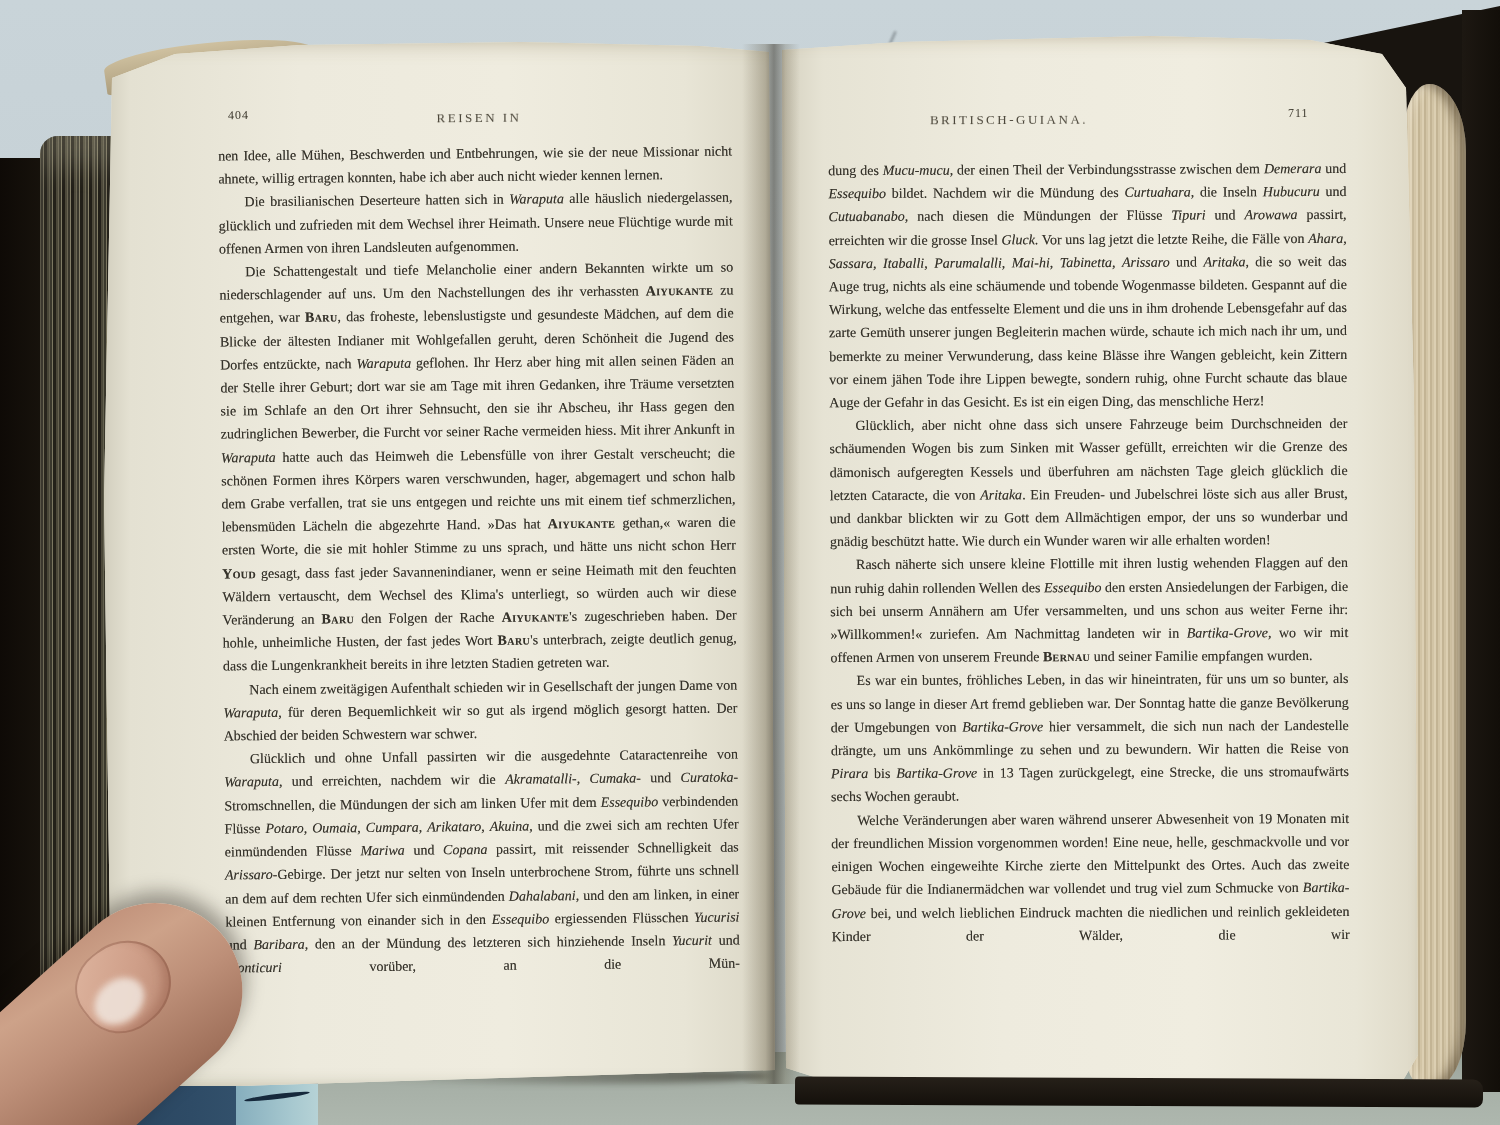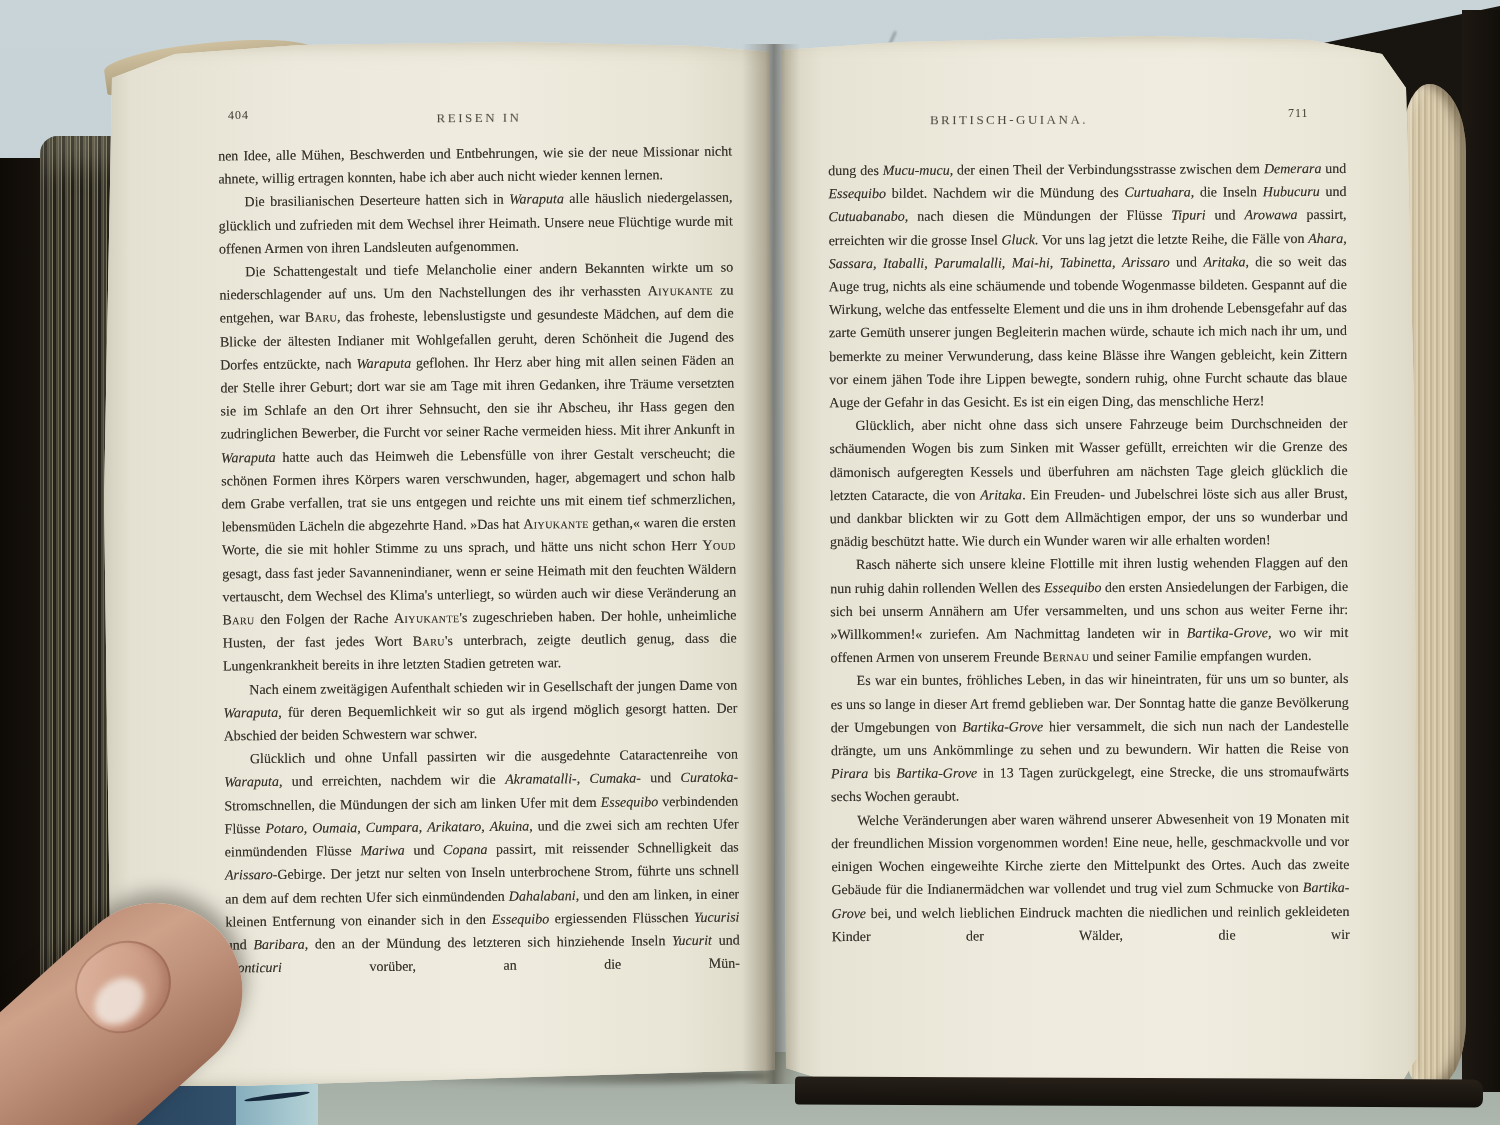"Aiyukante" .txt .sc { font-weight: none -> bold }
